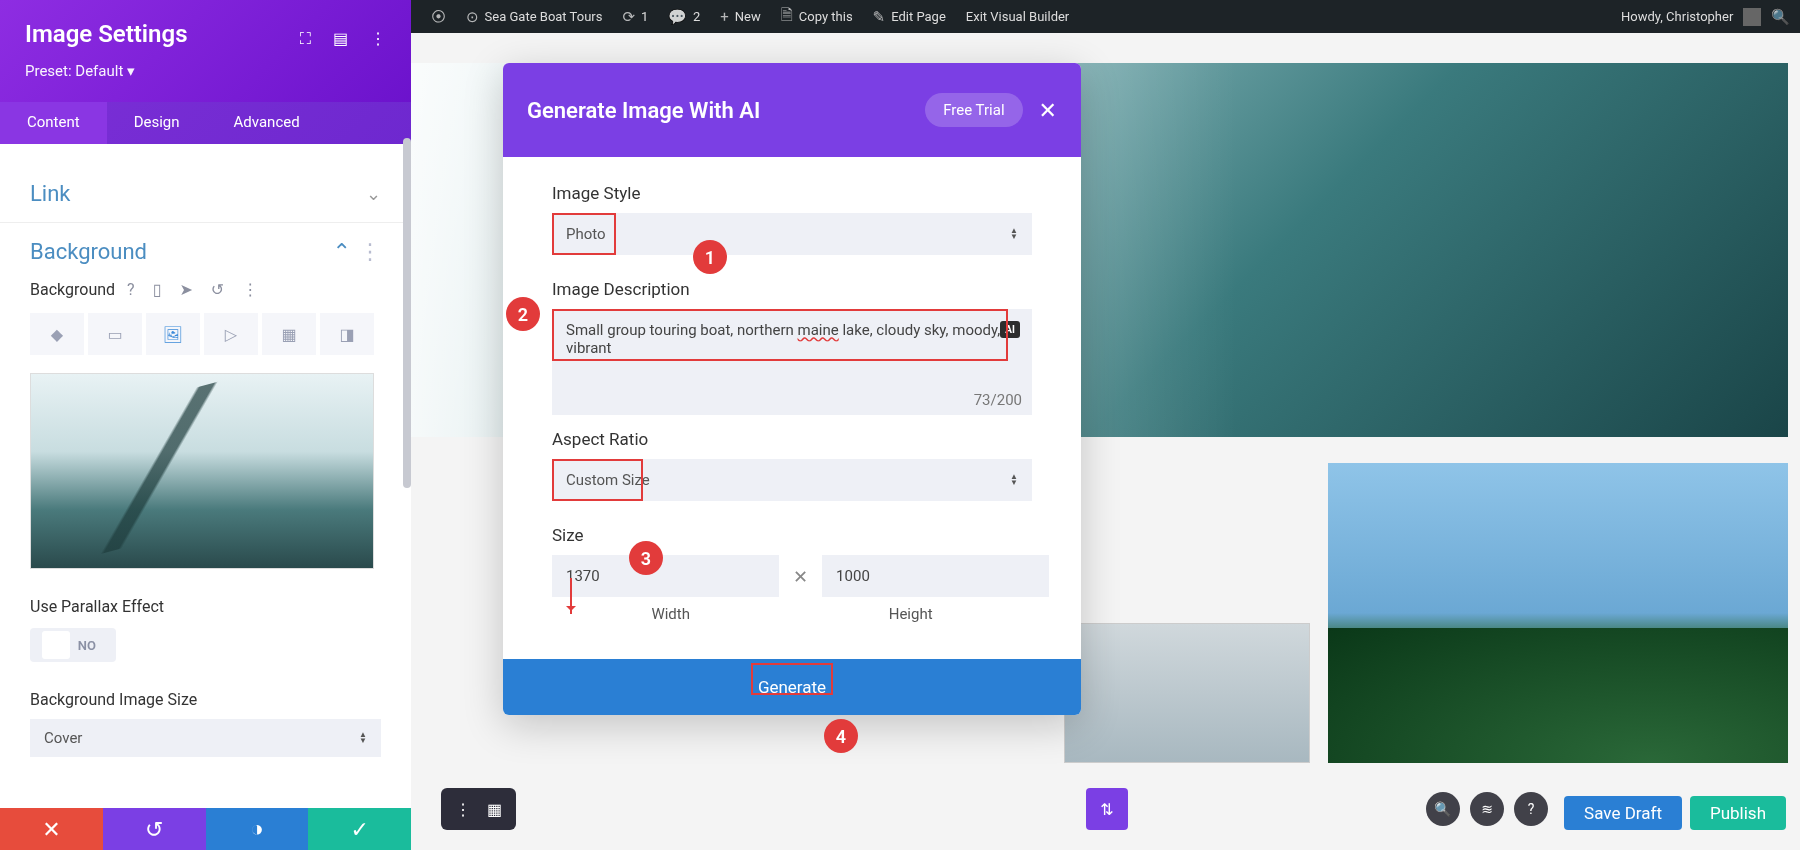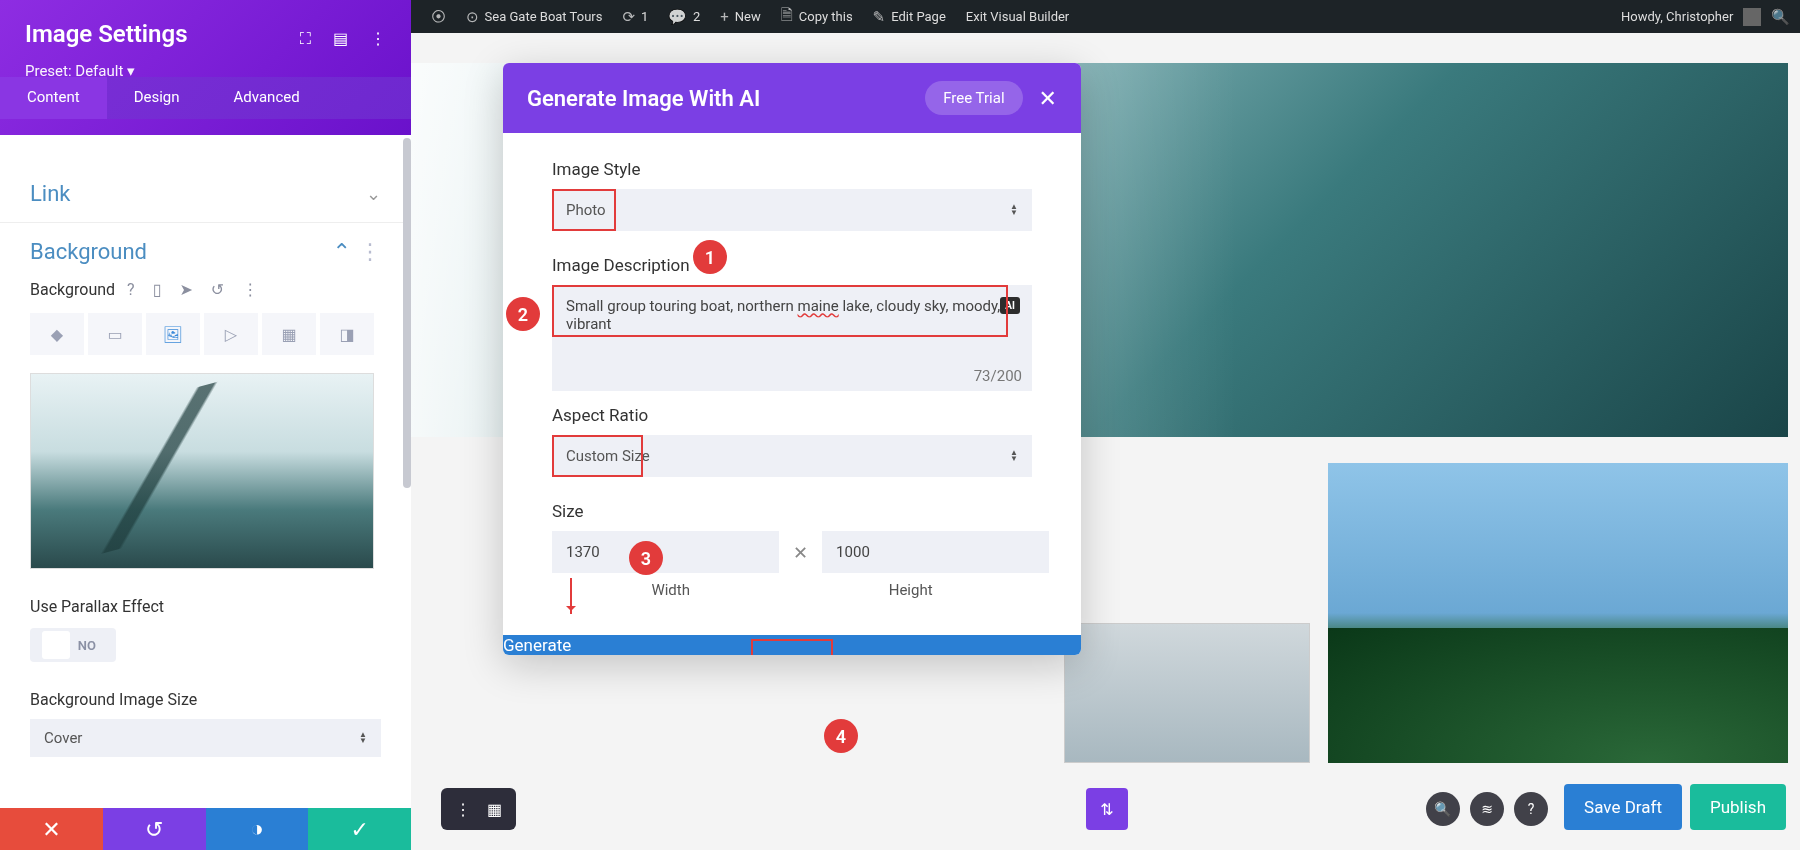"Content" .tabs { top: 77px -> 102px }
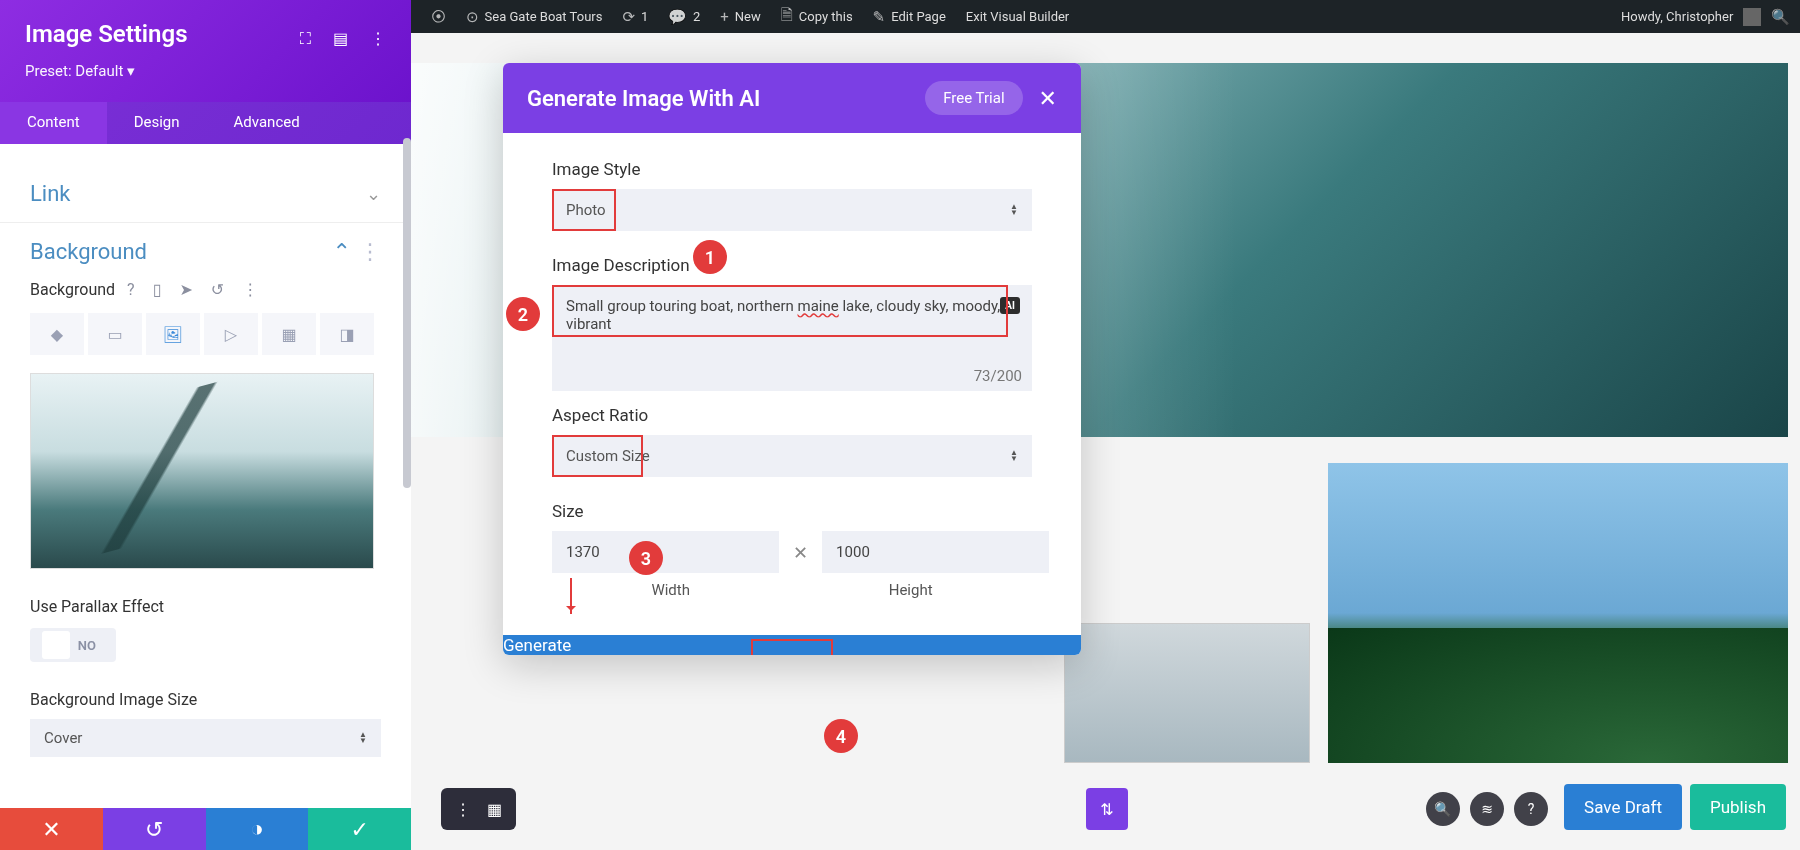"Generate Image With AI" .modal-head { padding: 18px 24px -> 30px 24px }
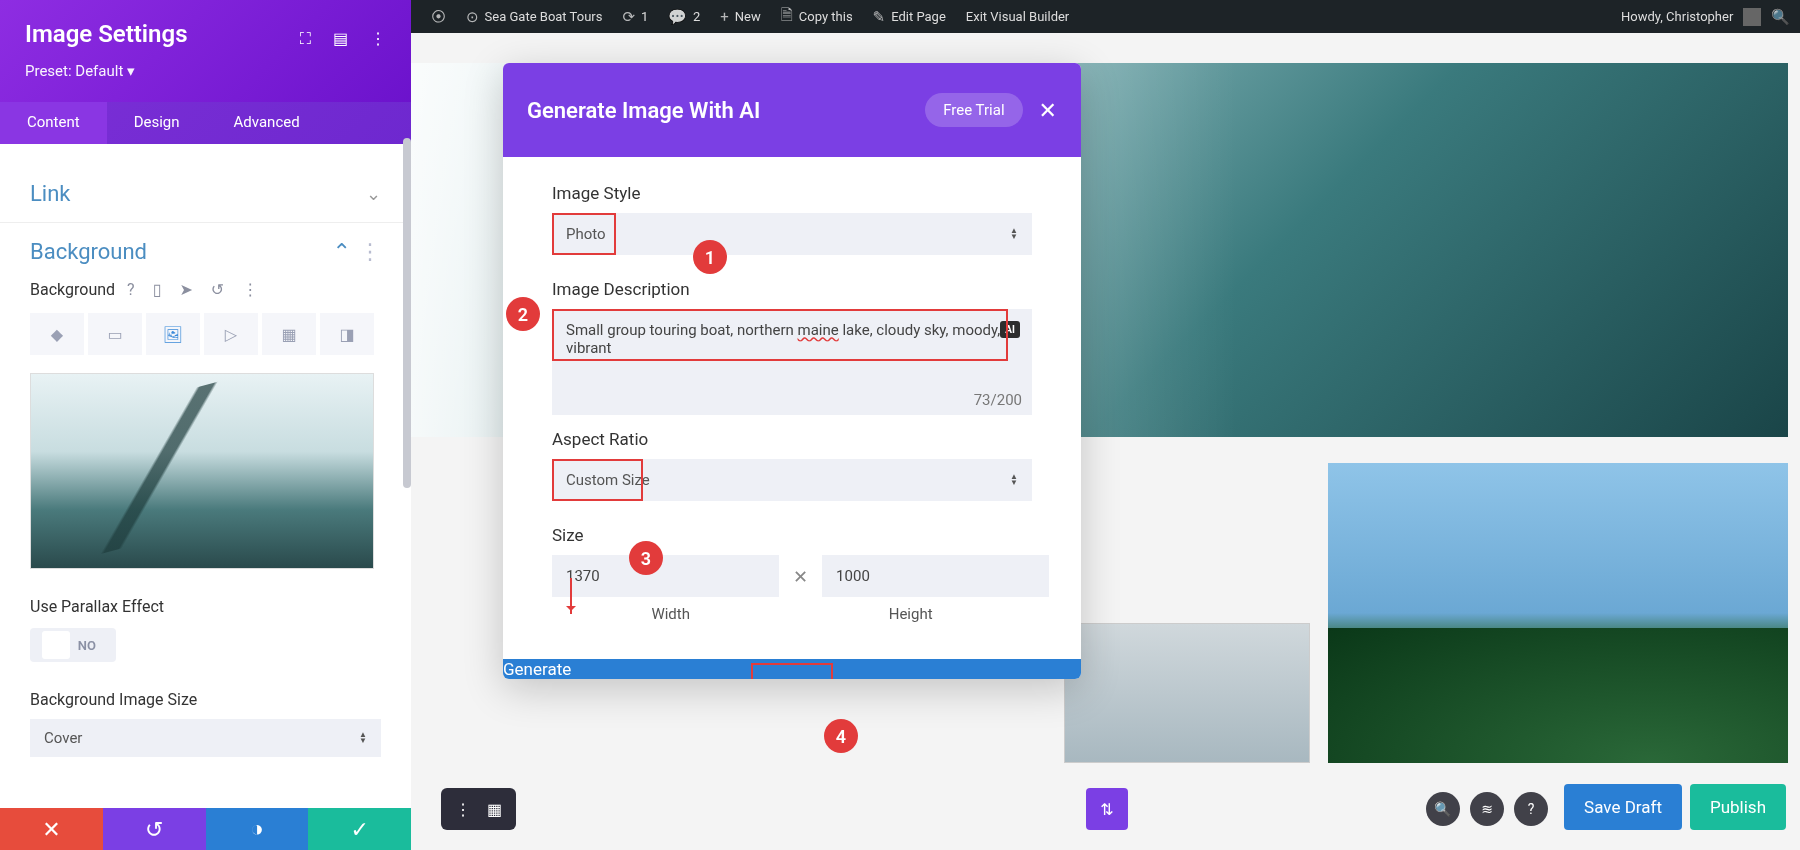"Generate" .generate-bar { padding: 0 -> 18px; text-align: left -> center }
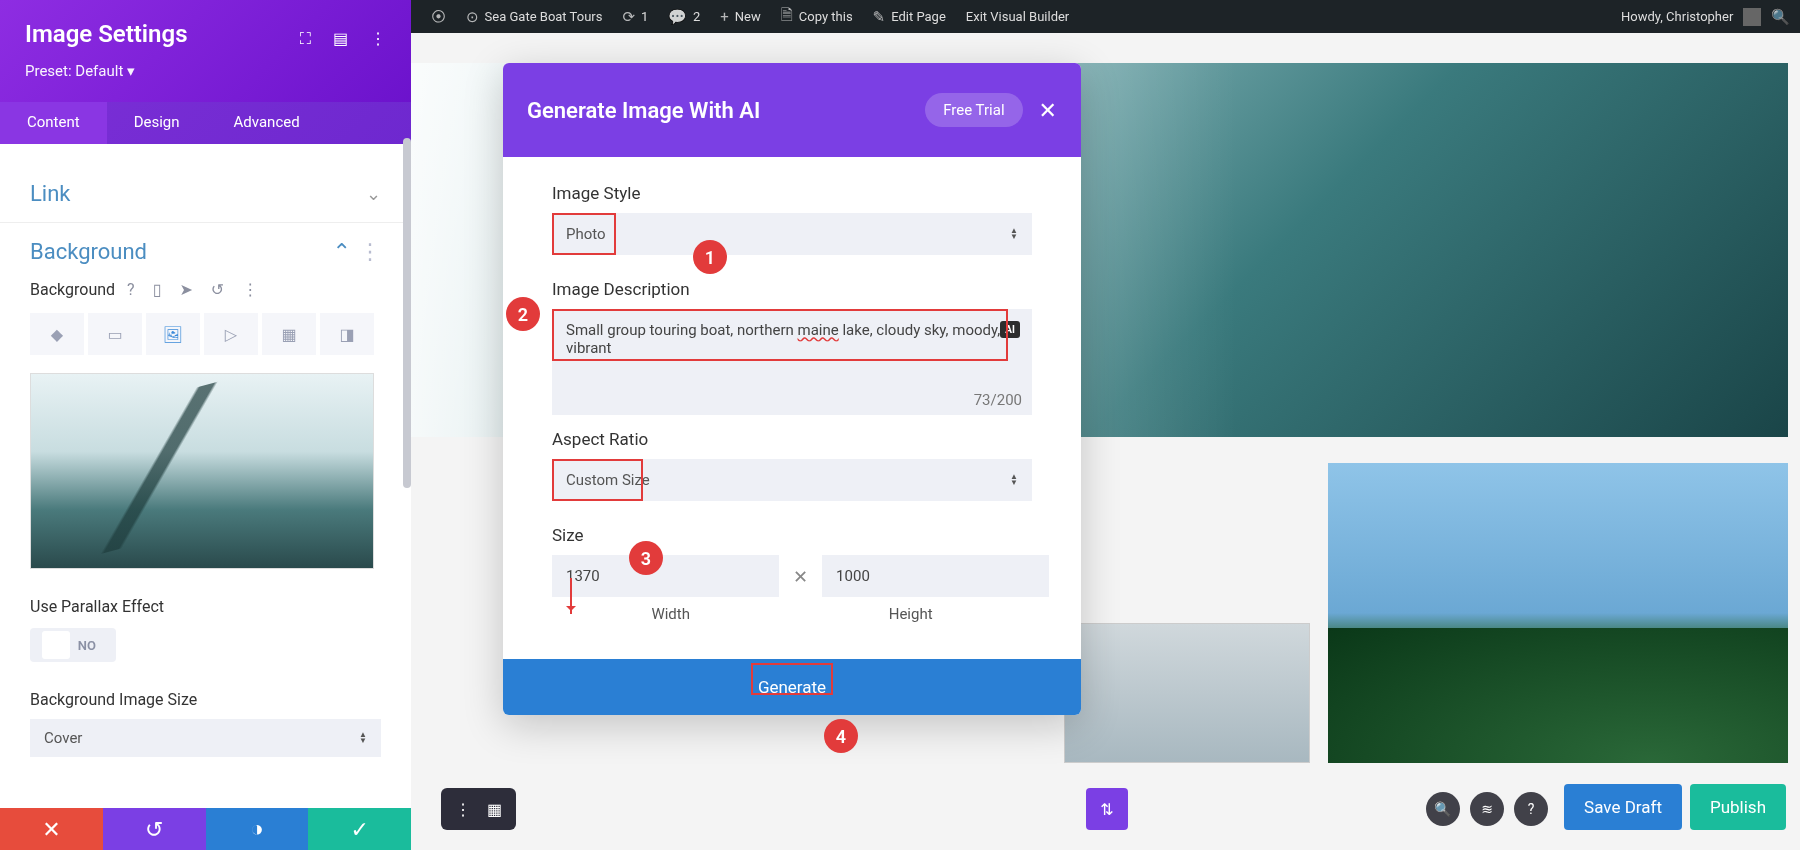"Save Draft" .actions button { padding: 13px 20px -> 7px 20px }
